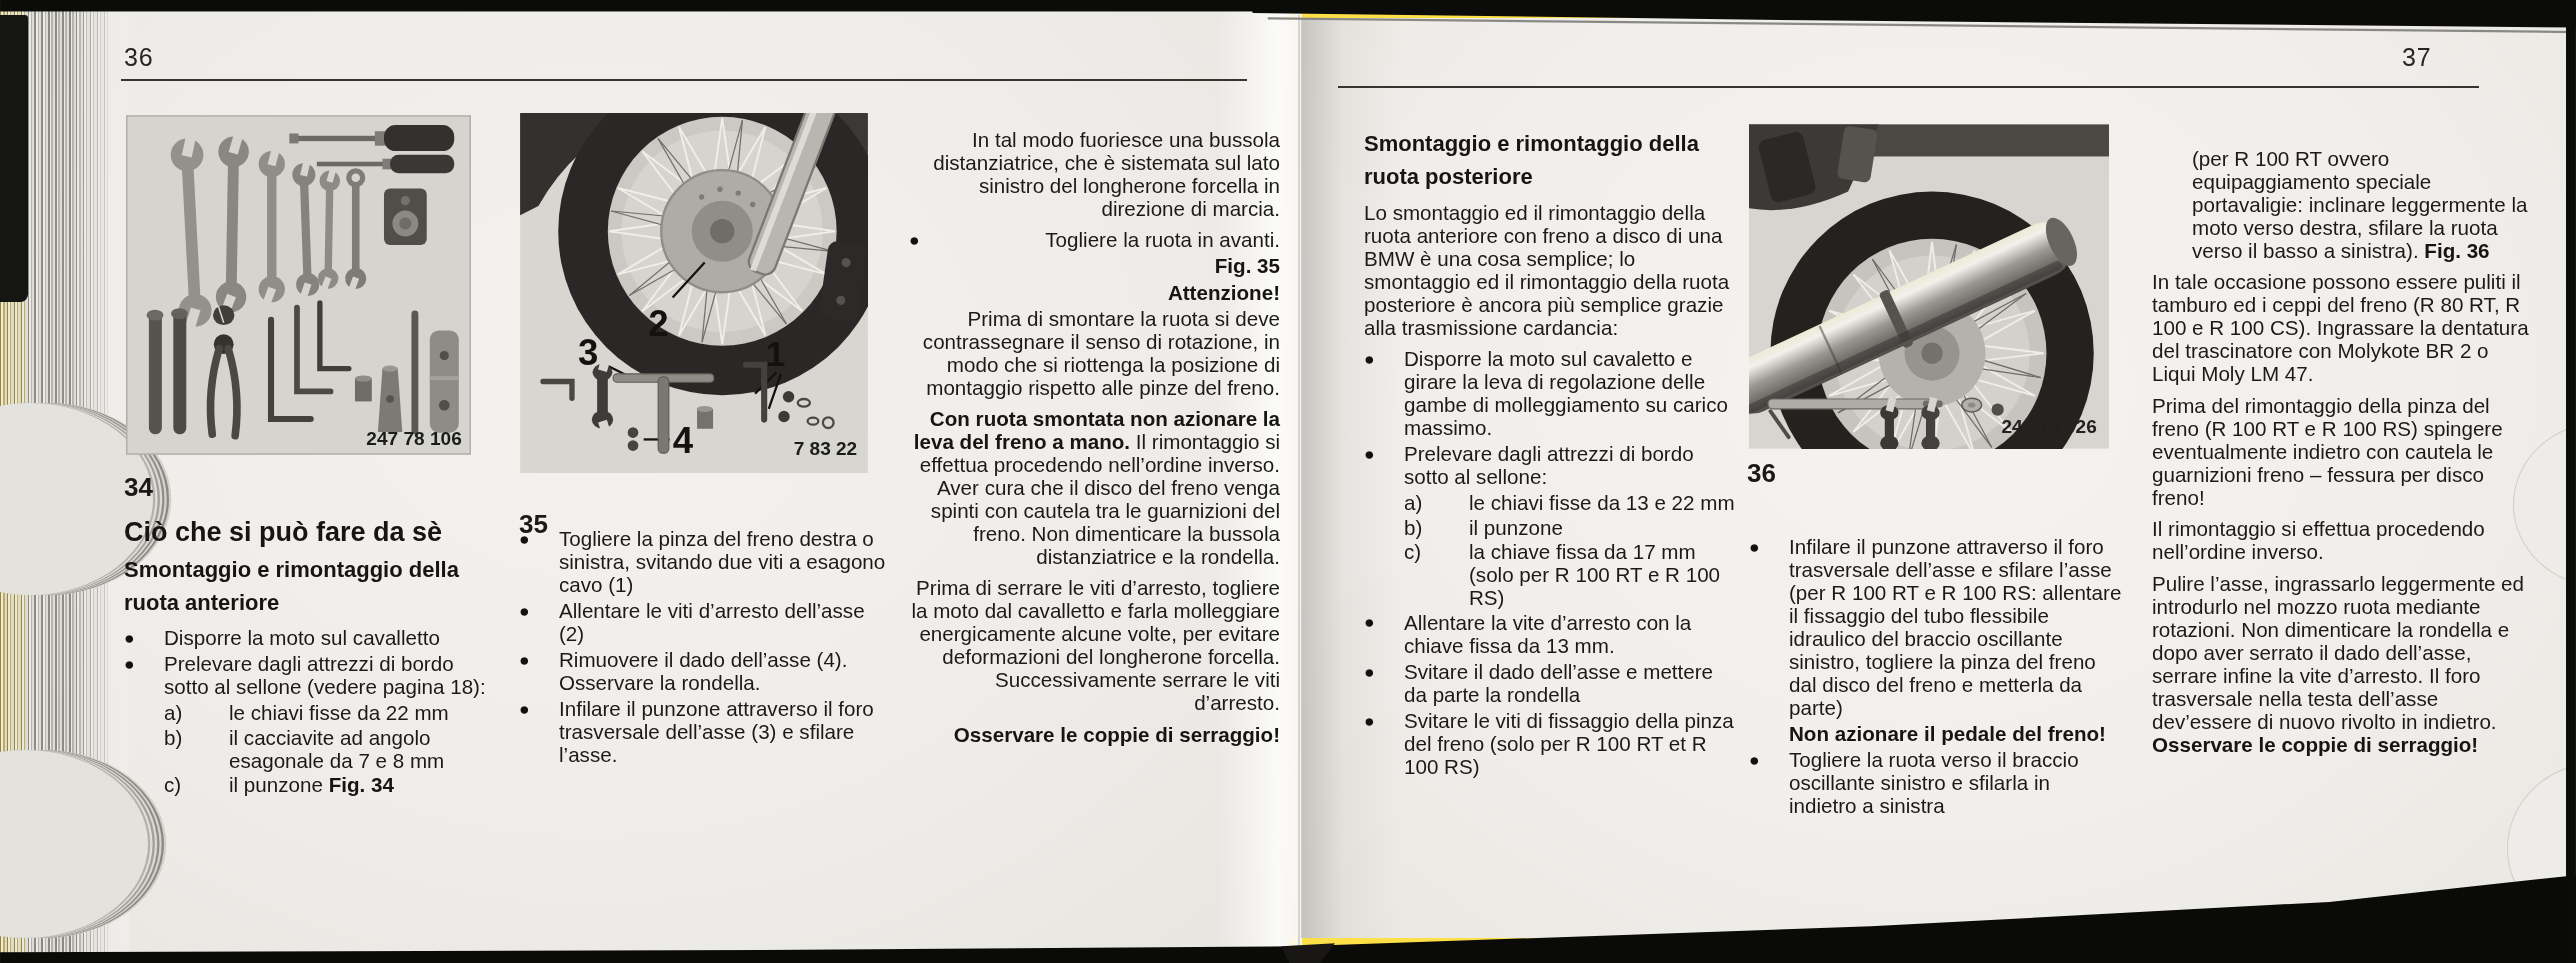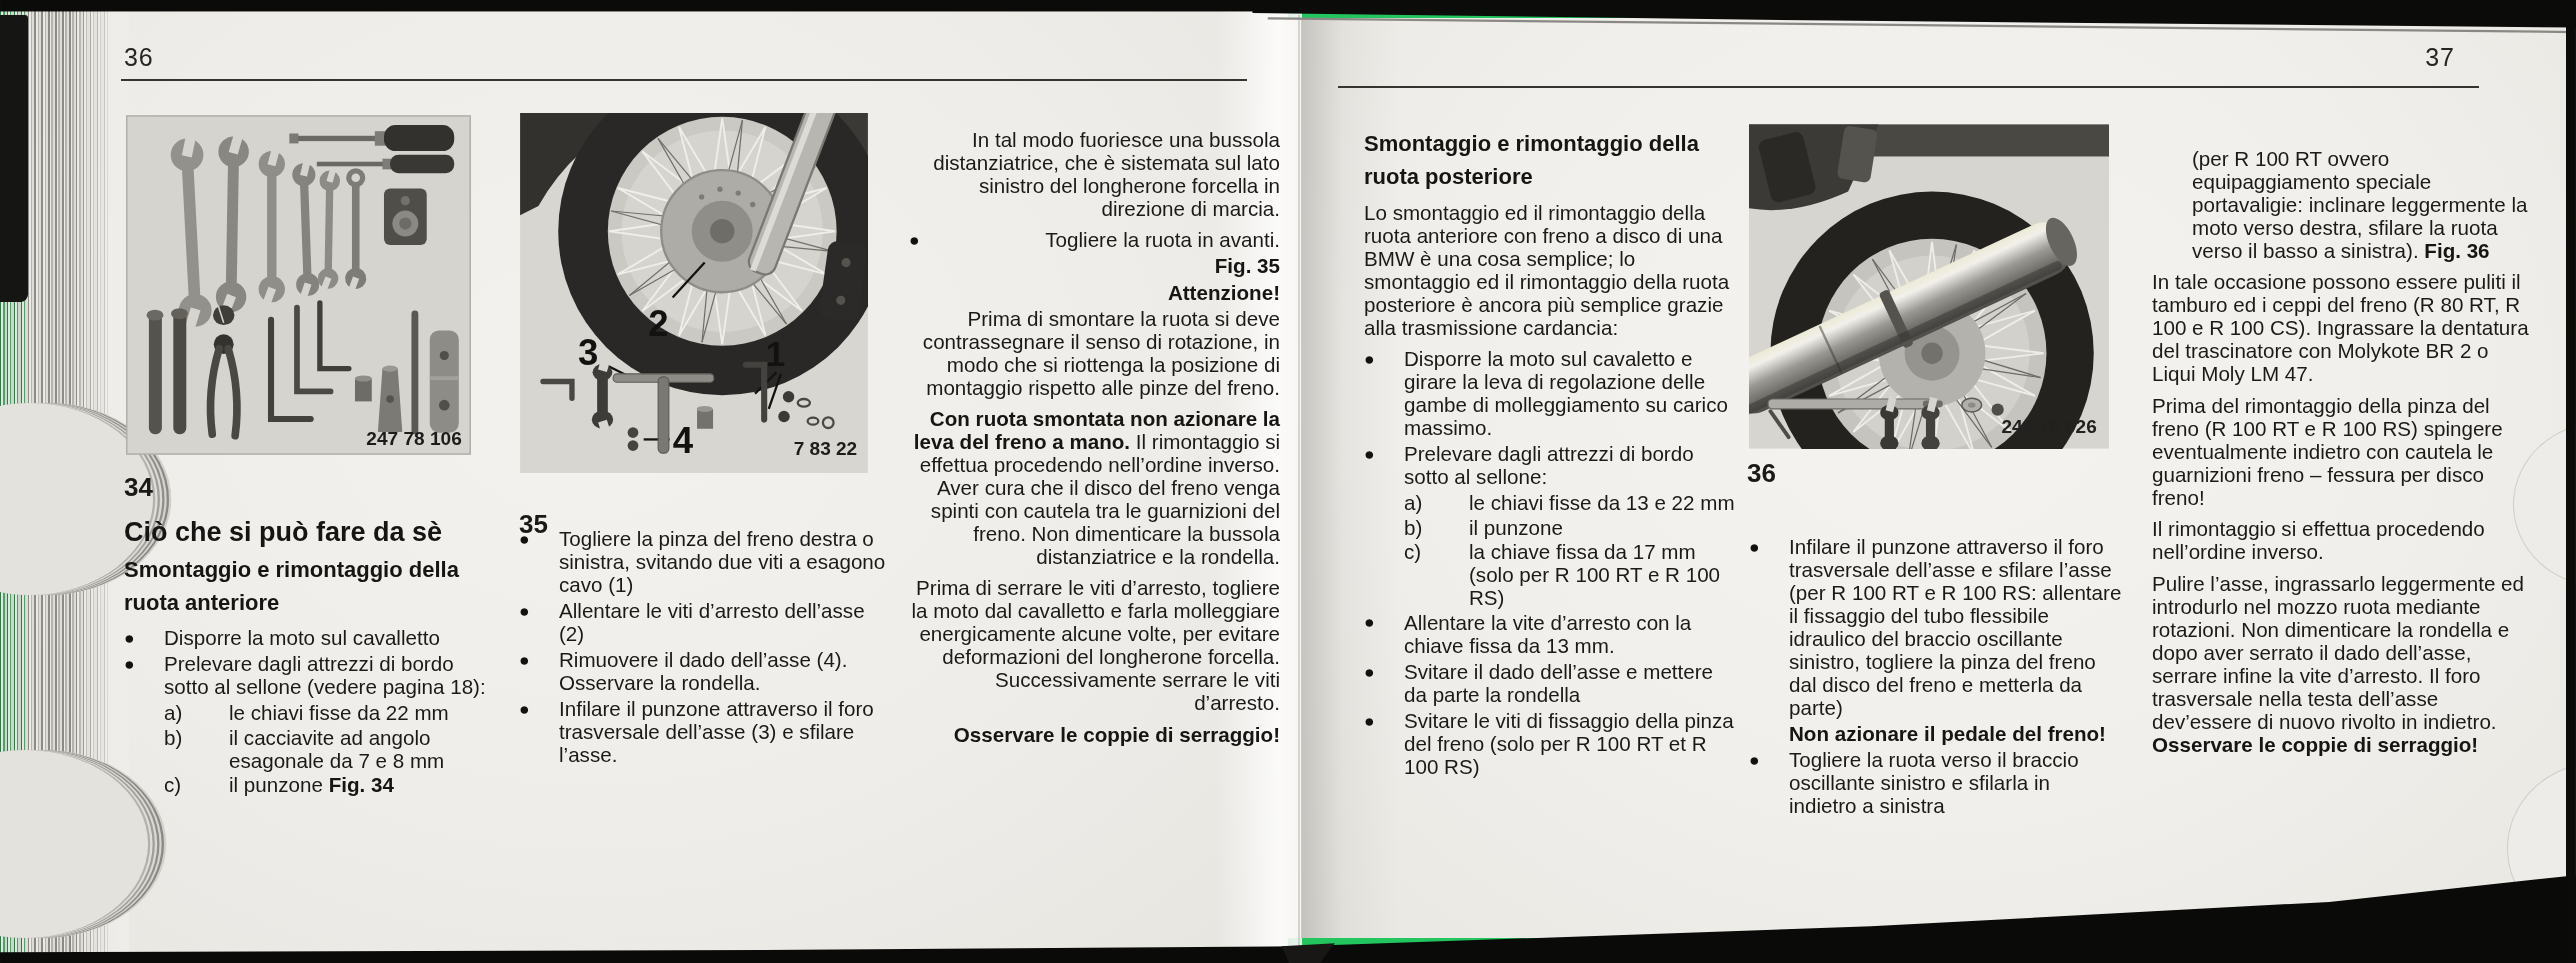"36" .canvas { background: #22c55e -> #fde047 }
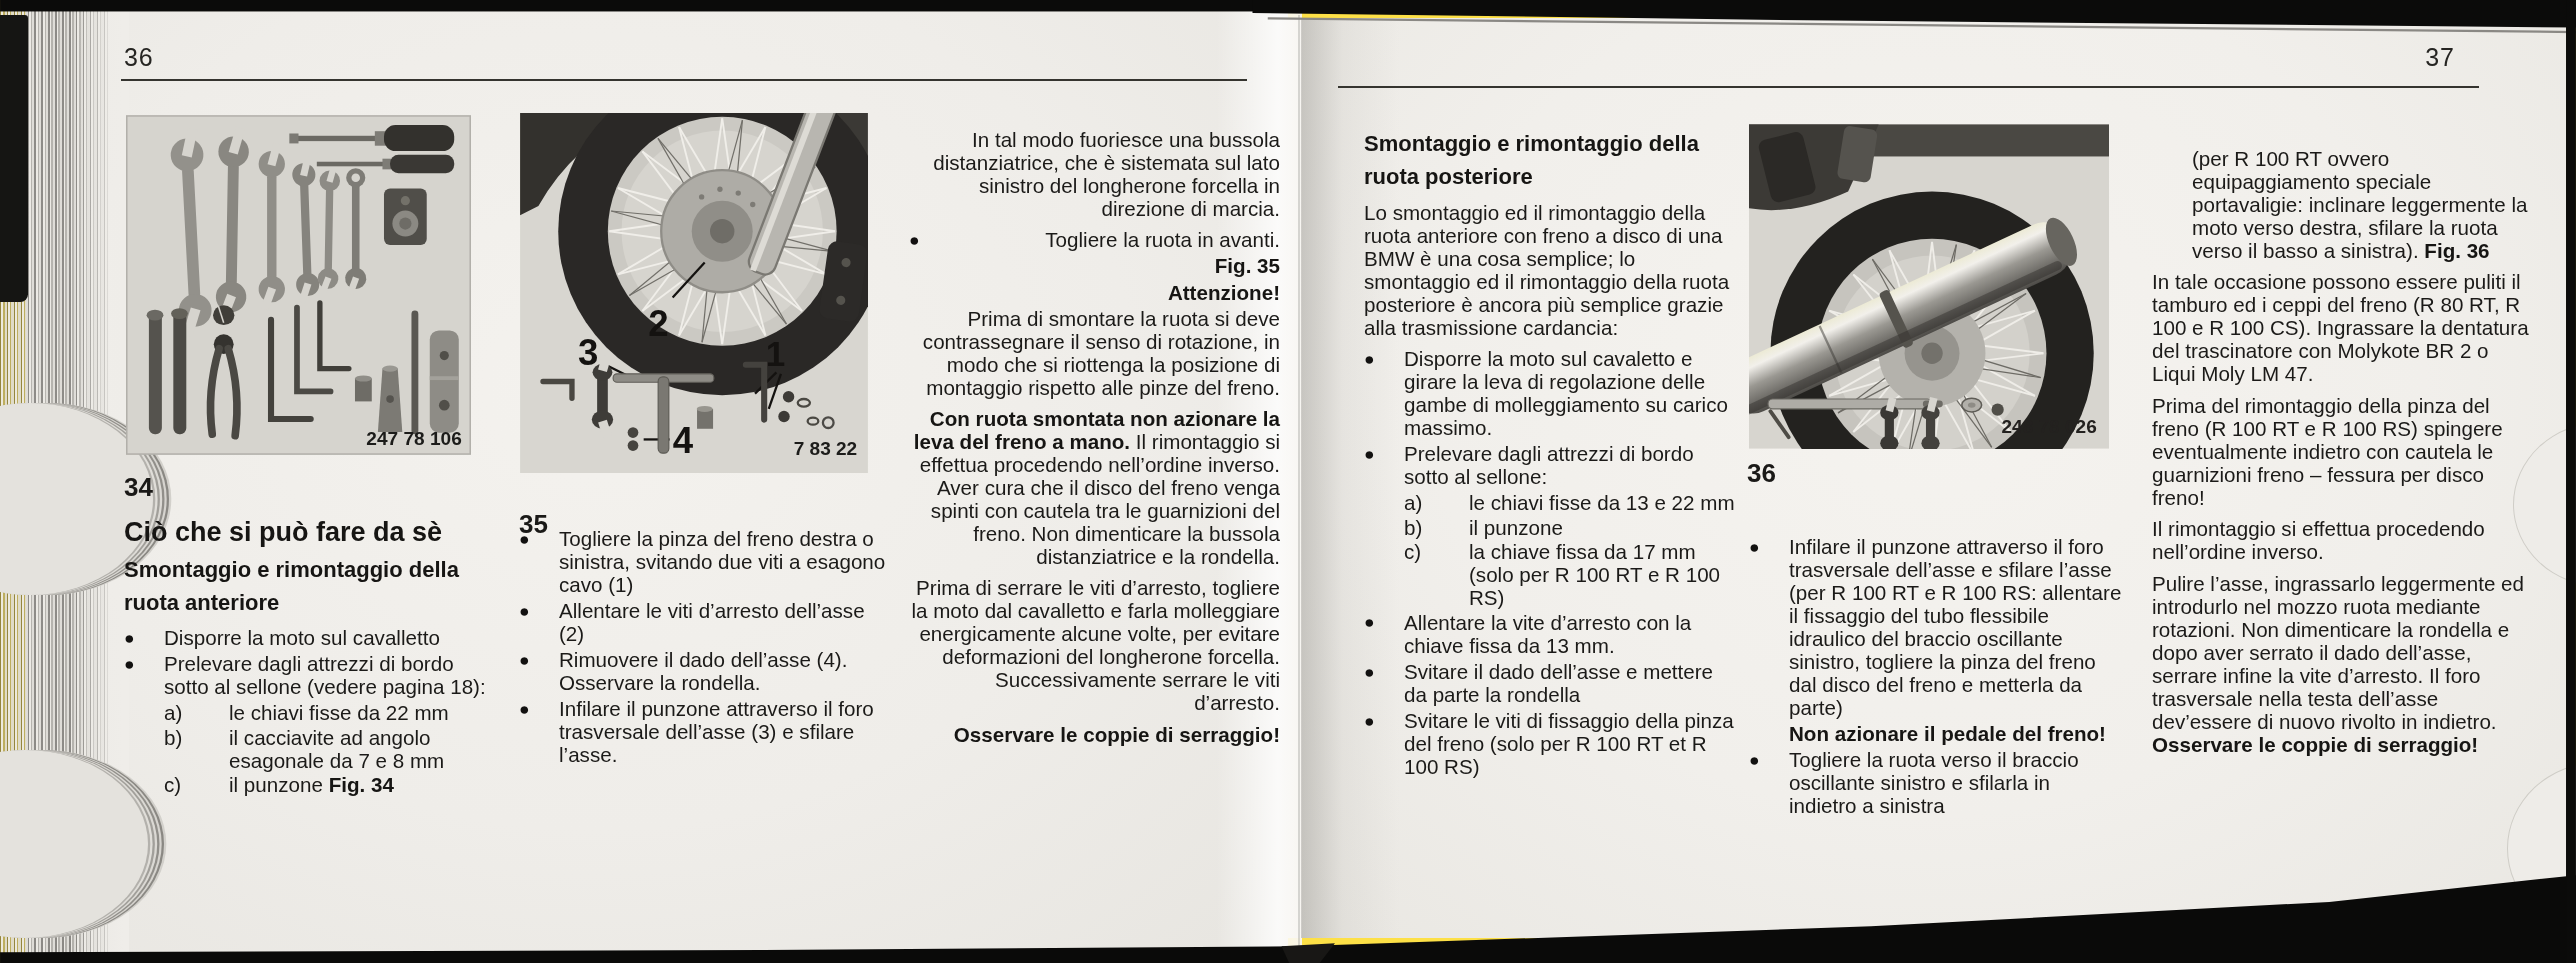"37" div.pgnum { text-align: center -> left }
